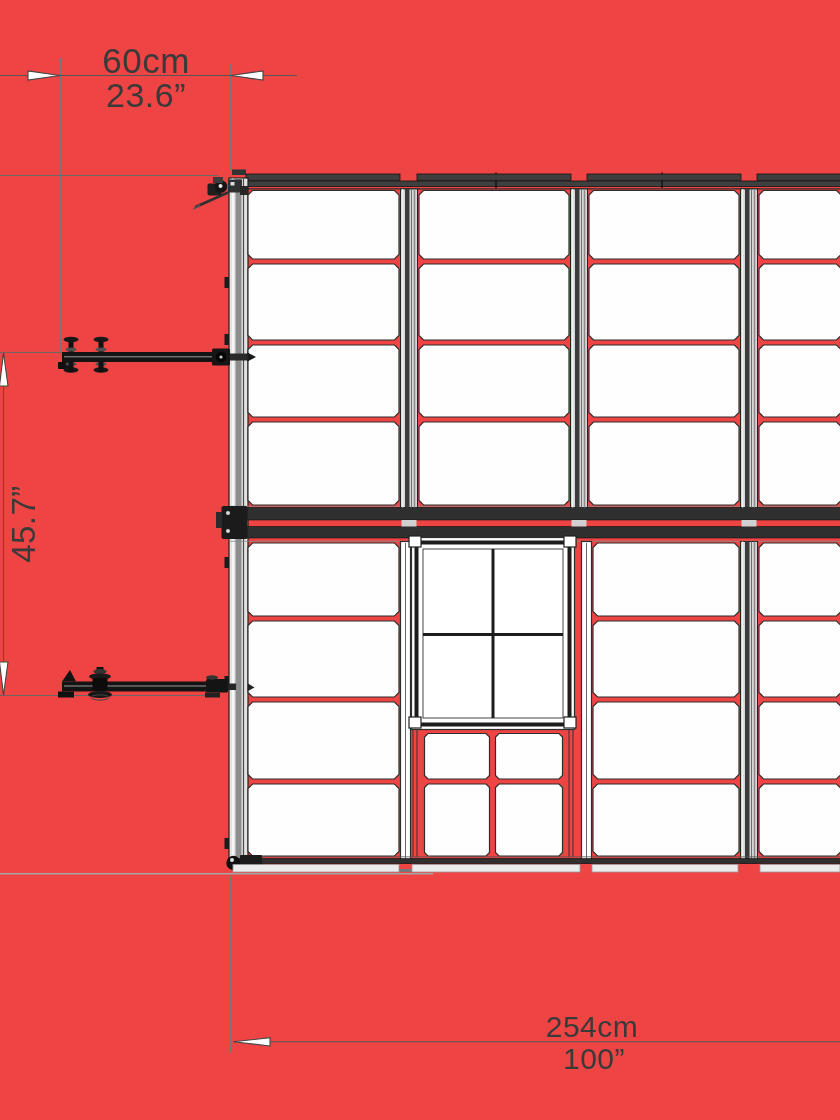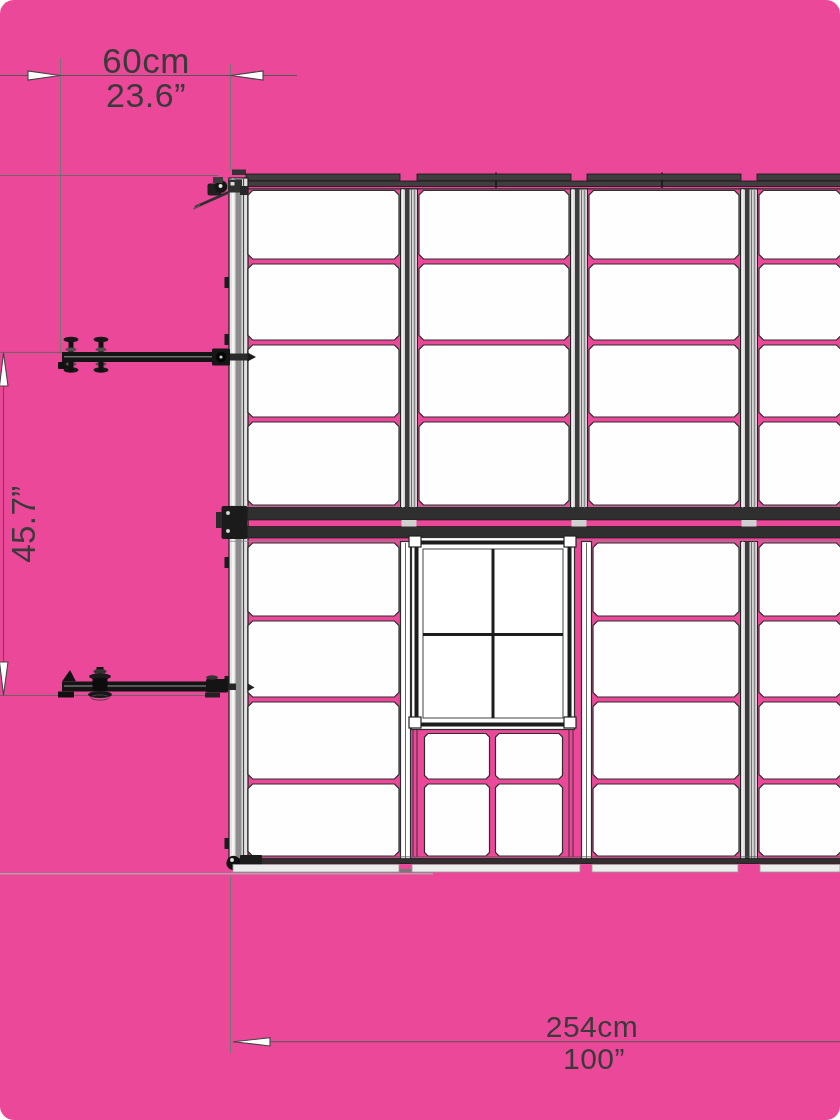"60cm" .canvas { background: #ec4899 -> #ef4444; border-radius: 14px -> none }
